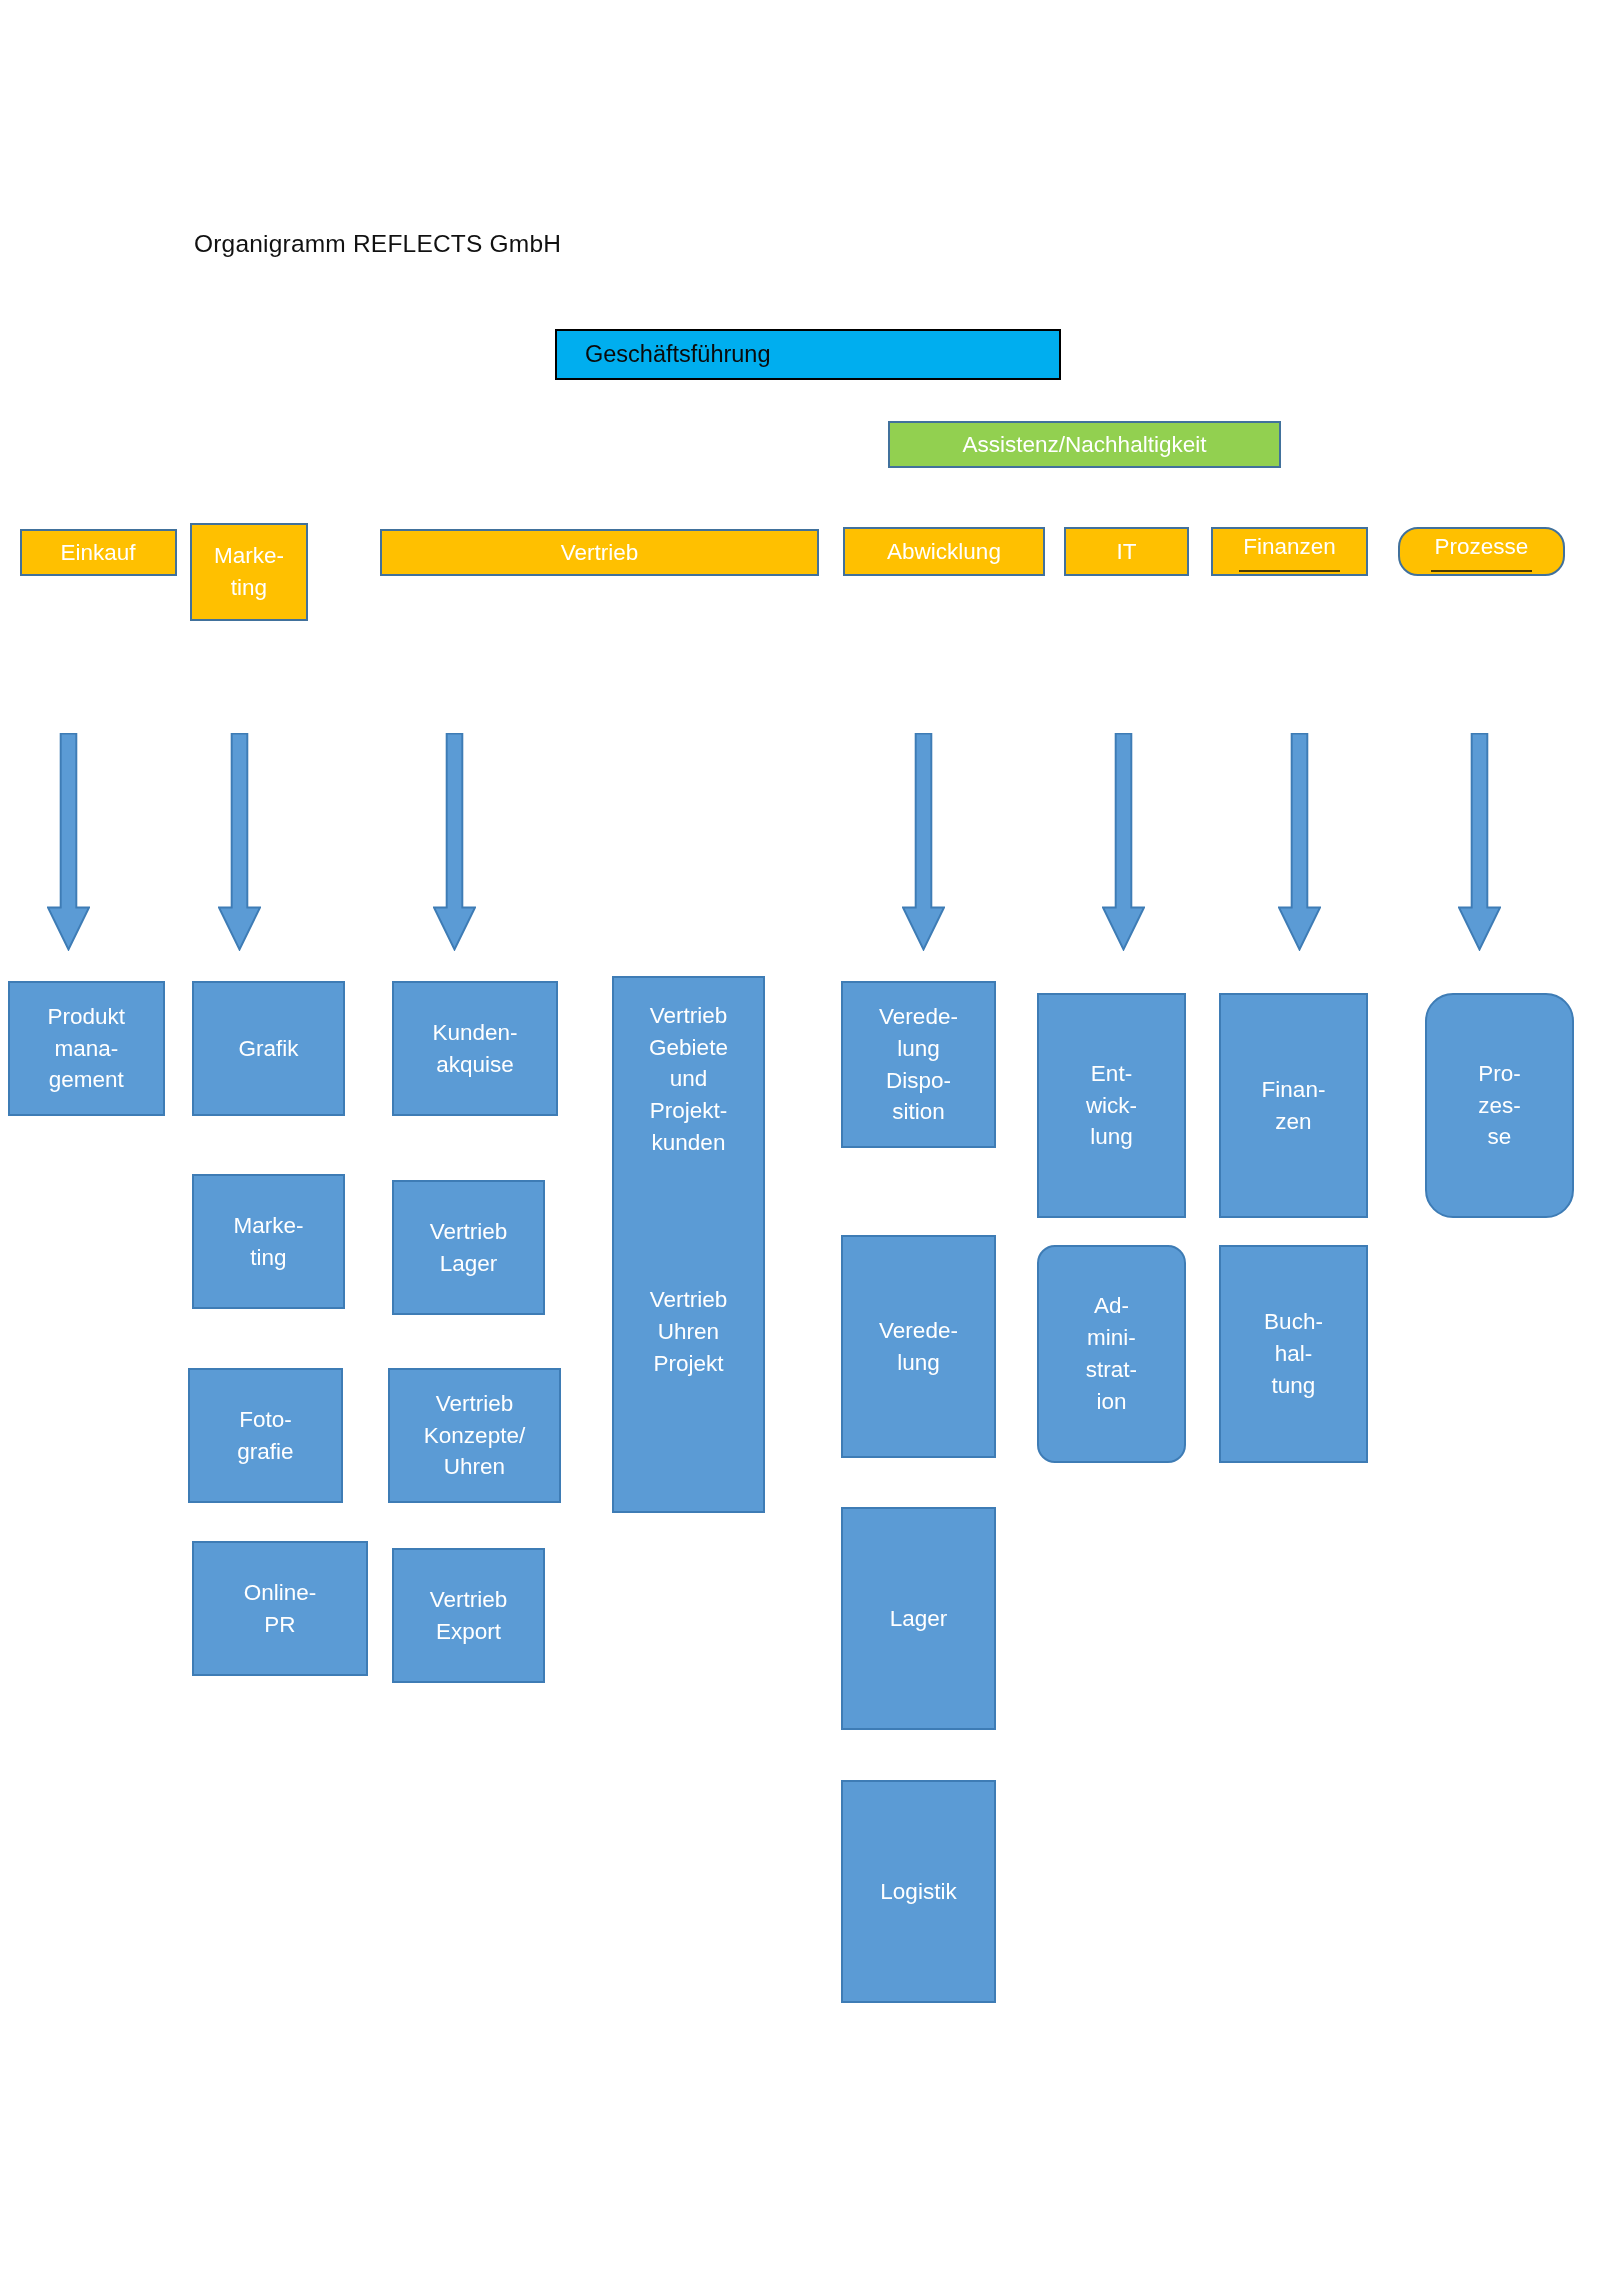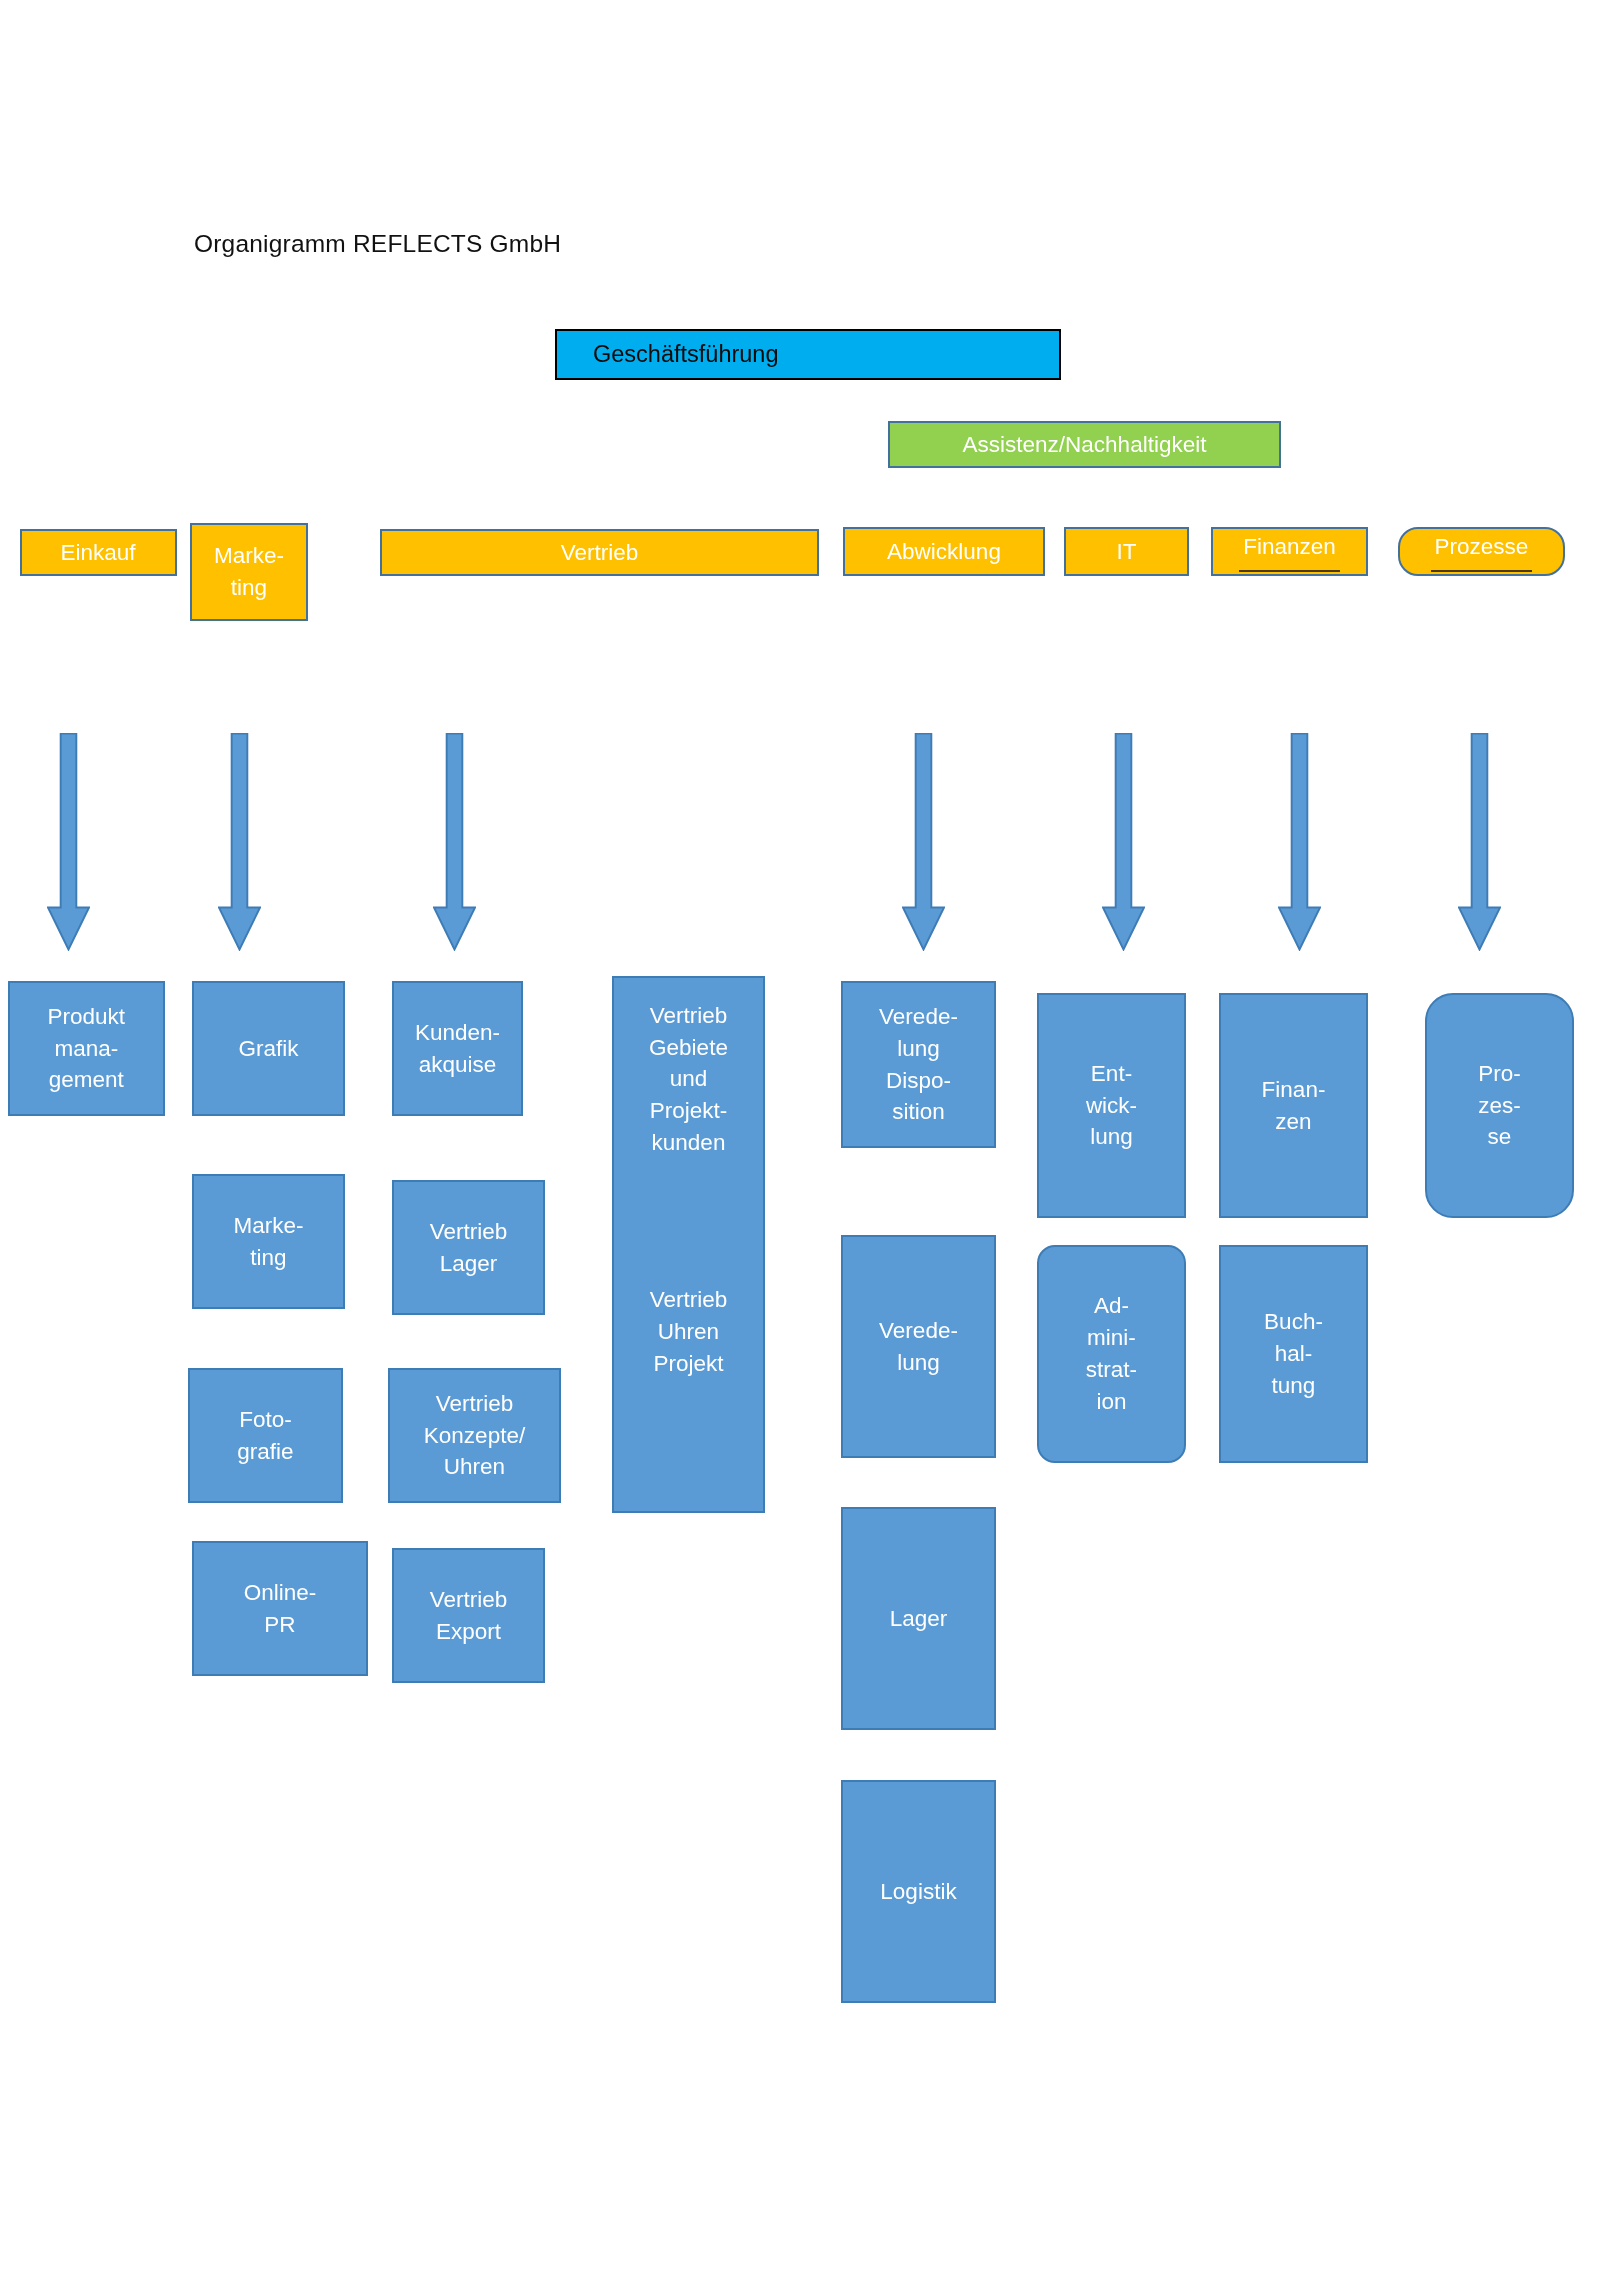"Geschäftsführung" .box--exec .lbl { padding-left: 36px -> 28px }
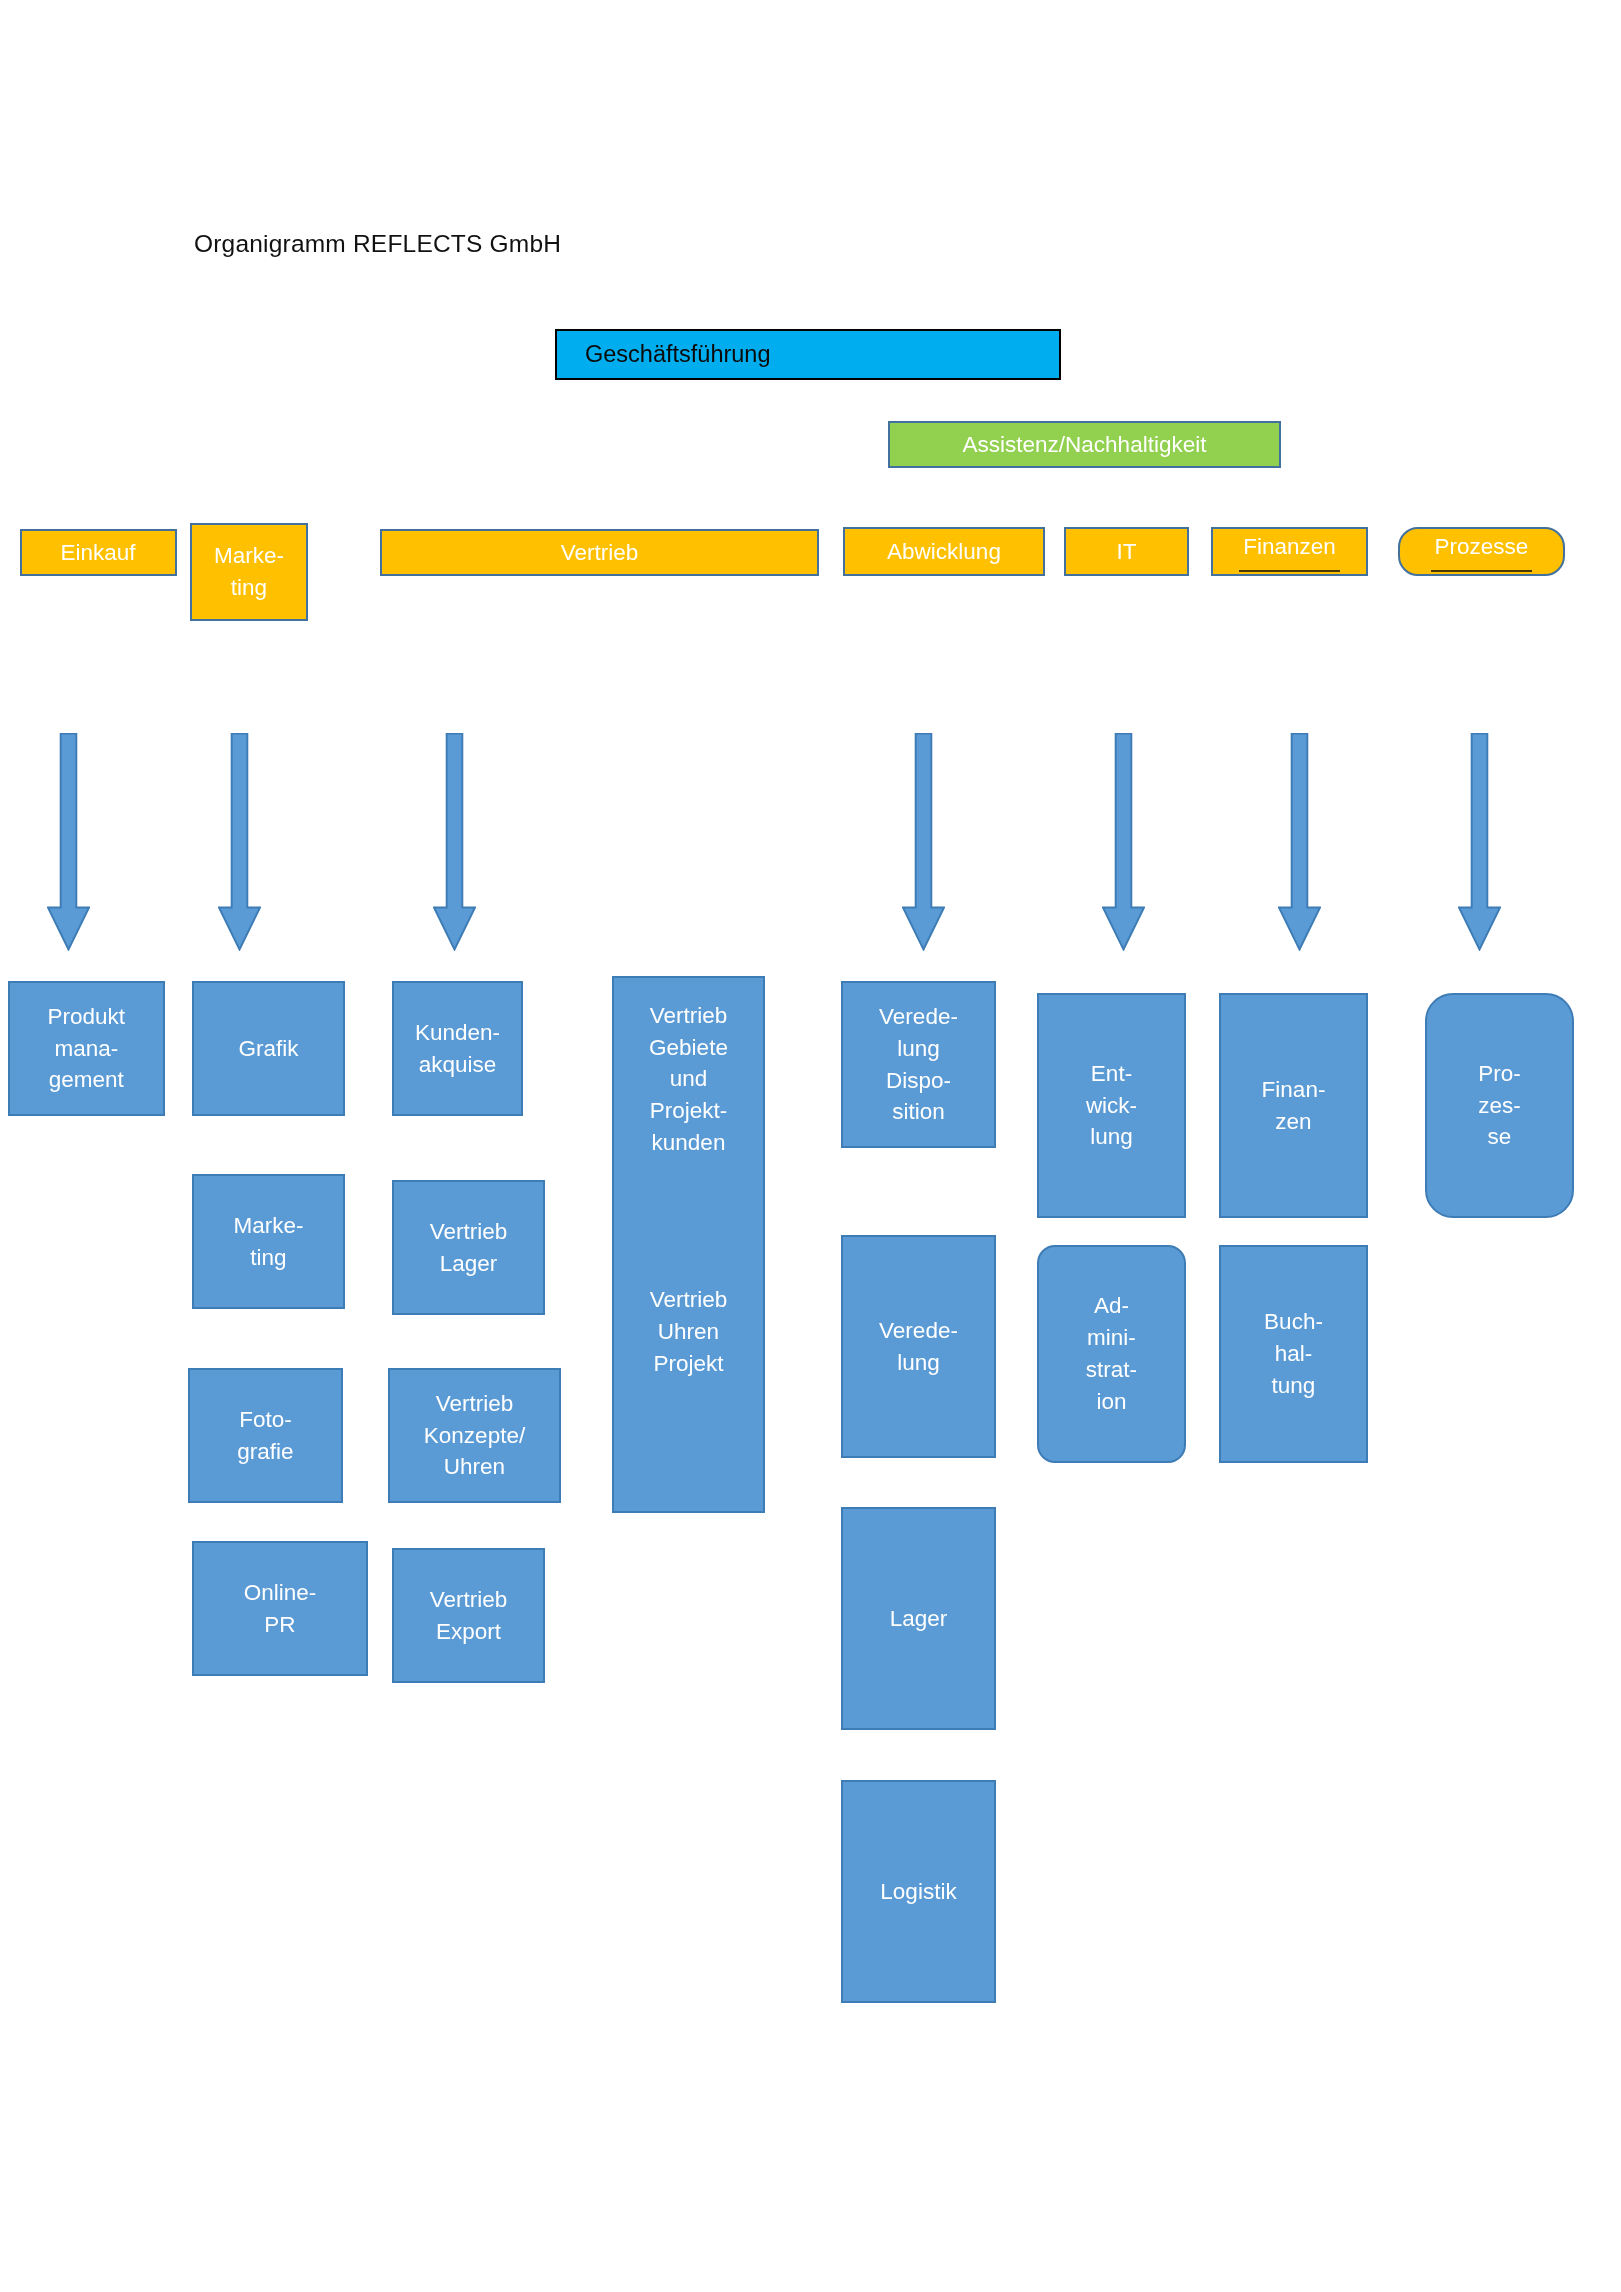"Kunden-" div.box { width: 131px -> 166px }
